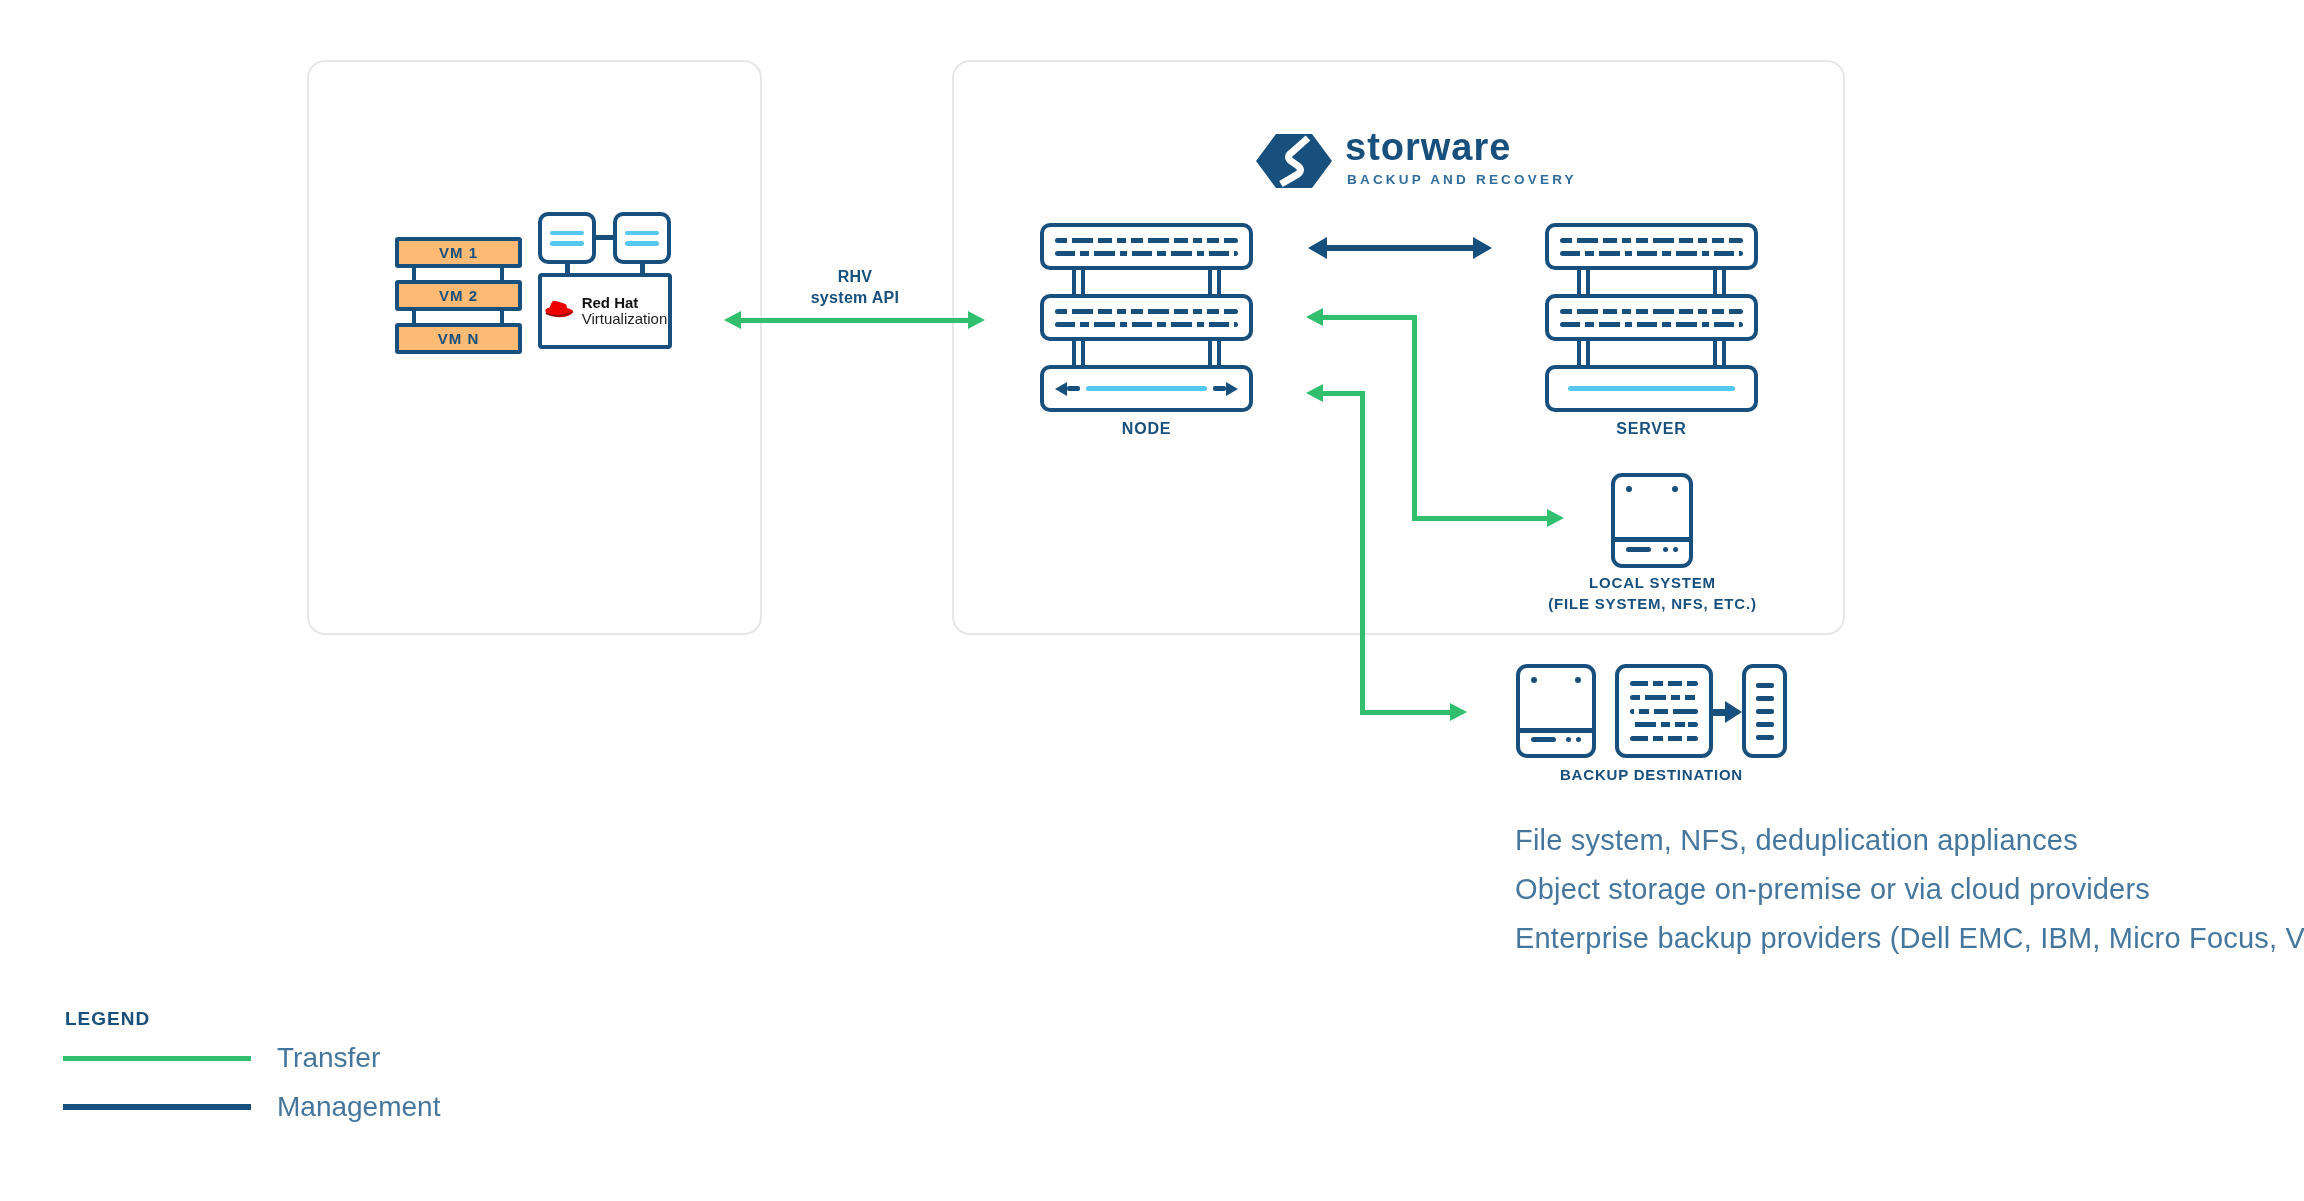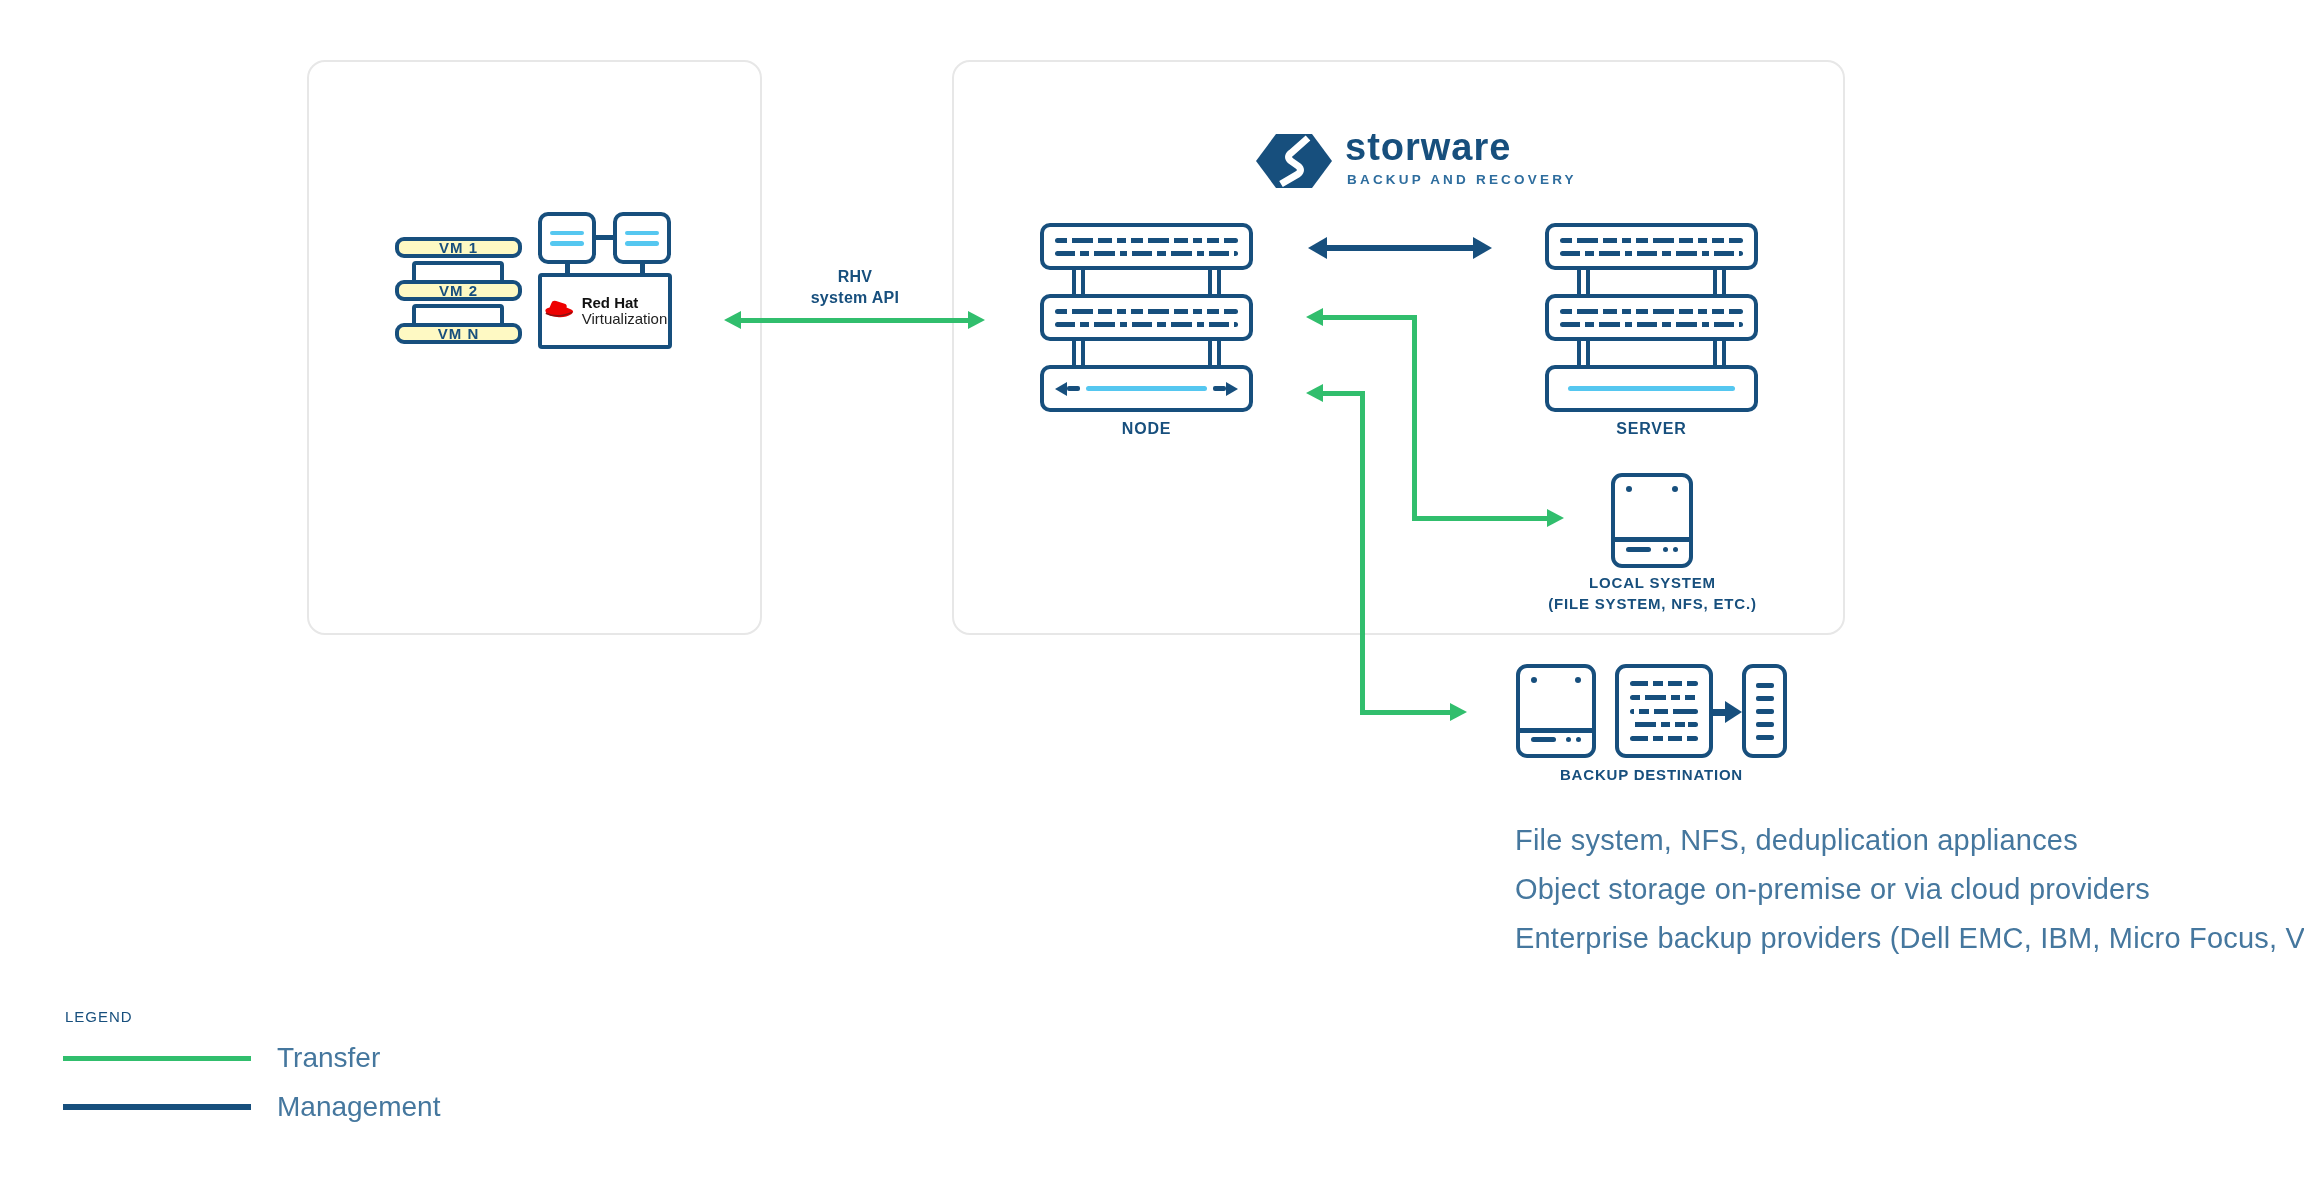"VM 1" .vmbar { background: #fef9c3 -> #fdba74; border-radius: 9px -> 3px; height: 21px -> 31px }
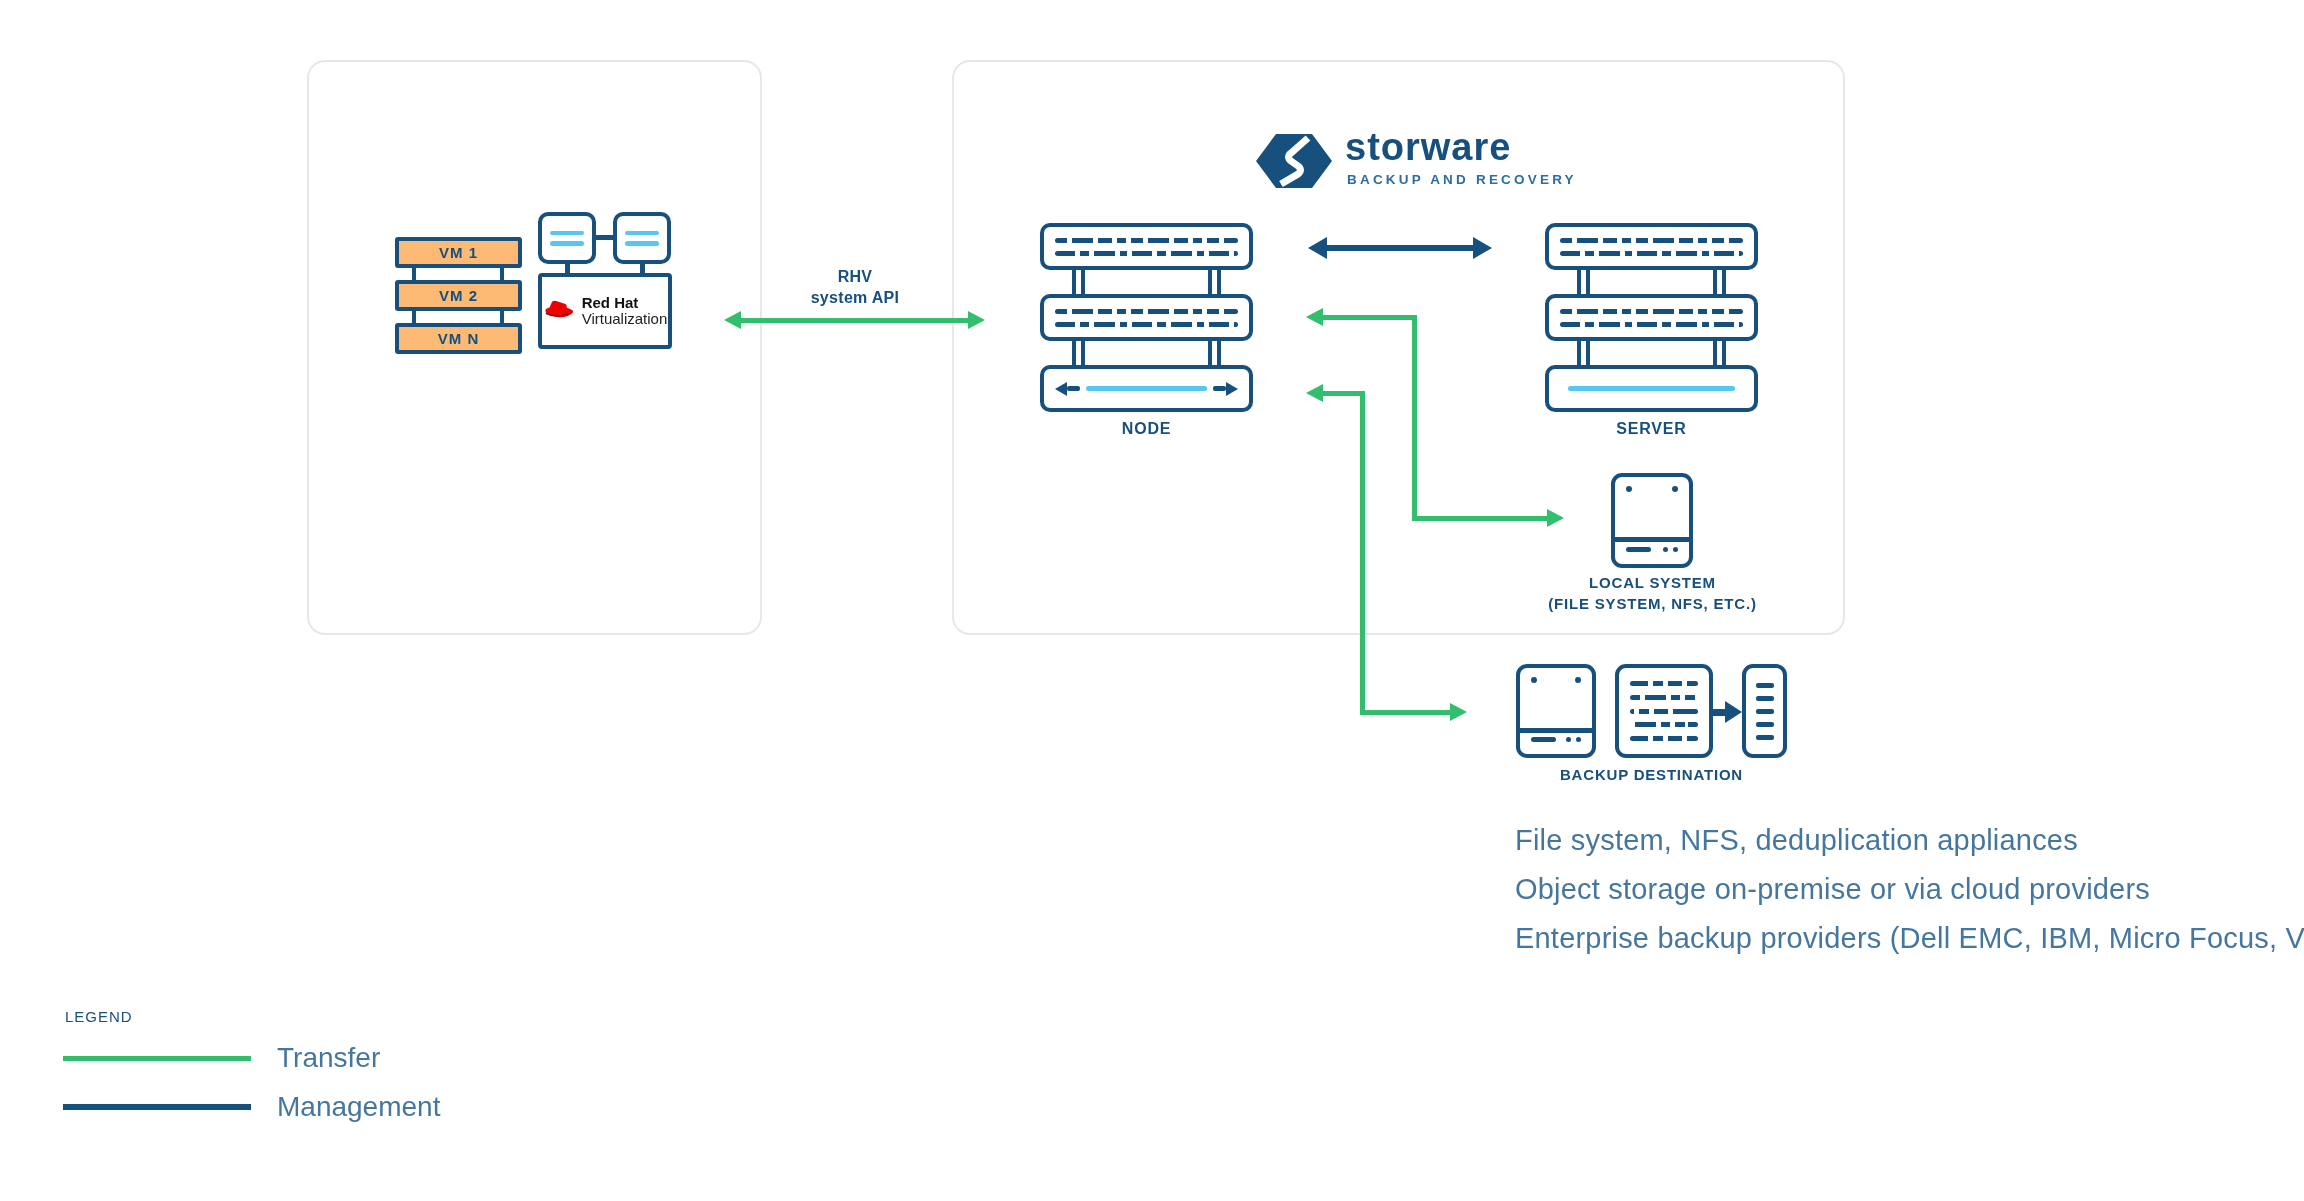"LEGEND" .legend-title { font-size: 15px -> 19px; font-weight: normal -> bold }
